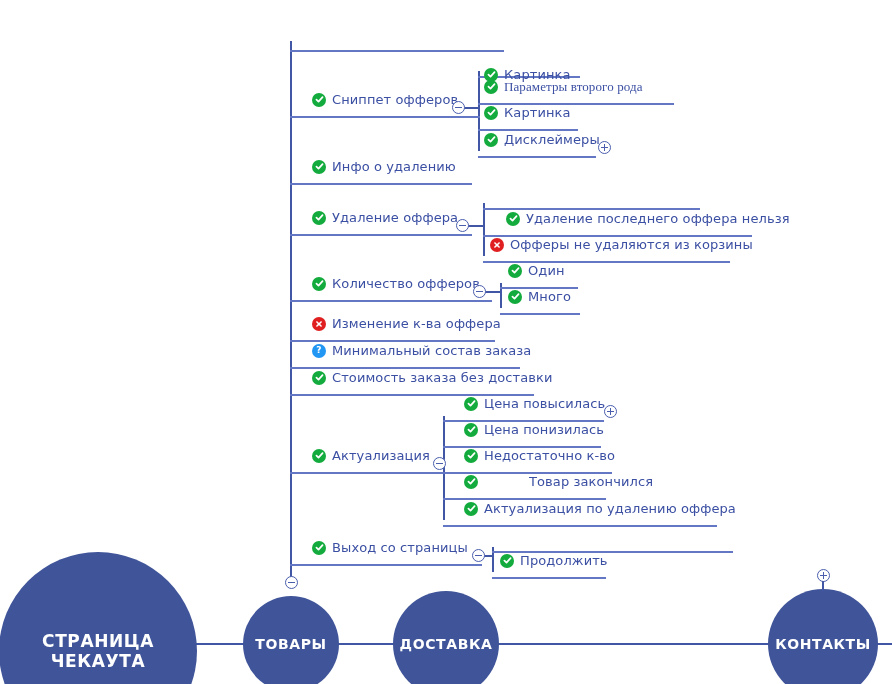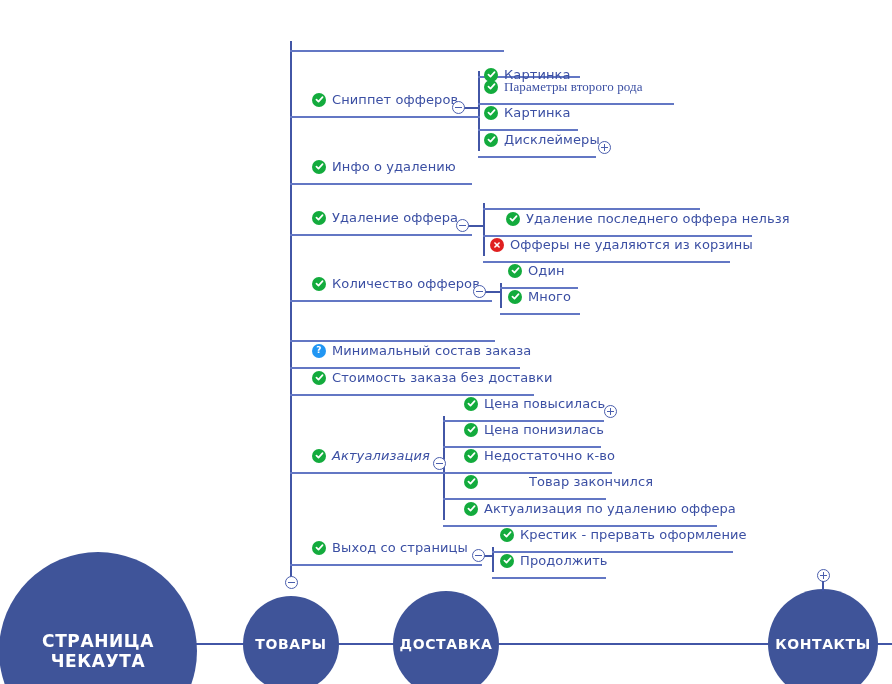"Изменение к-ва оффера" div.topic { html: none -> <div> <span> <svg> <path></path> </svg> </span> <span>Изменение к-ва оффера</span> </div> }
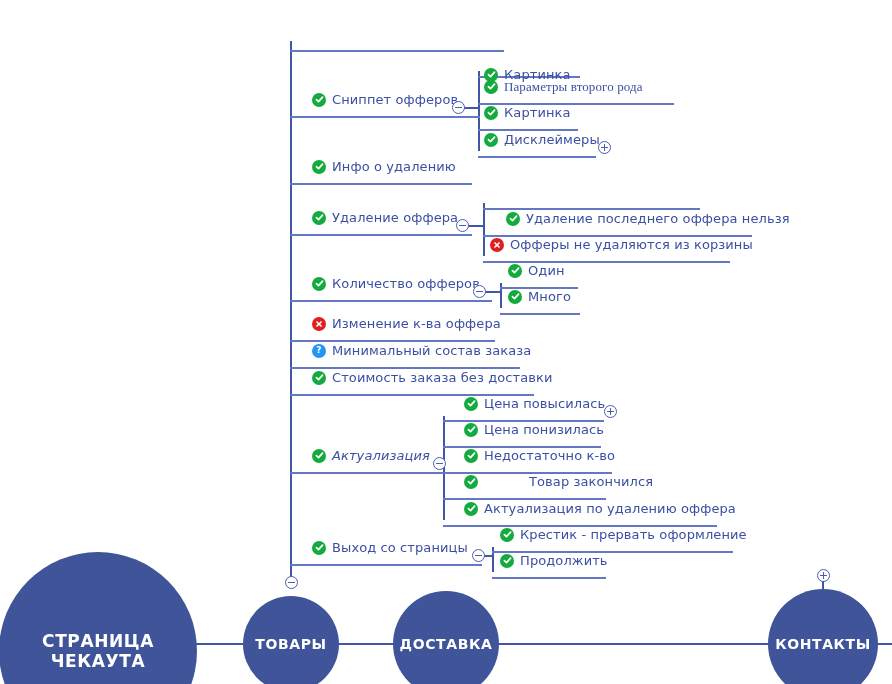"Актуализация" div.topic { font-style: italic -> none }
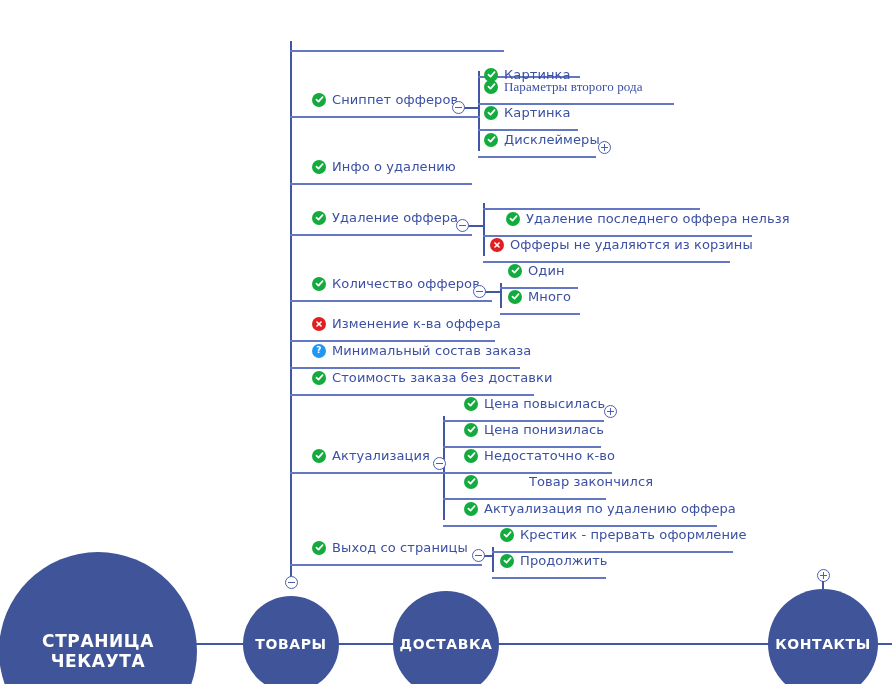"Крестик - прервать оформление" div.topic { html: <div> <span> <svg> <path></path> </svg> </span> <span>Крестик - прервать оформление</span> </div> -> none }
